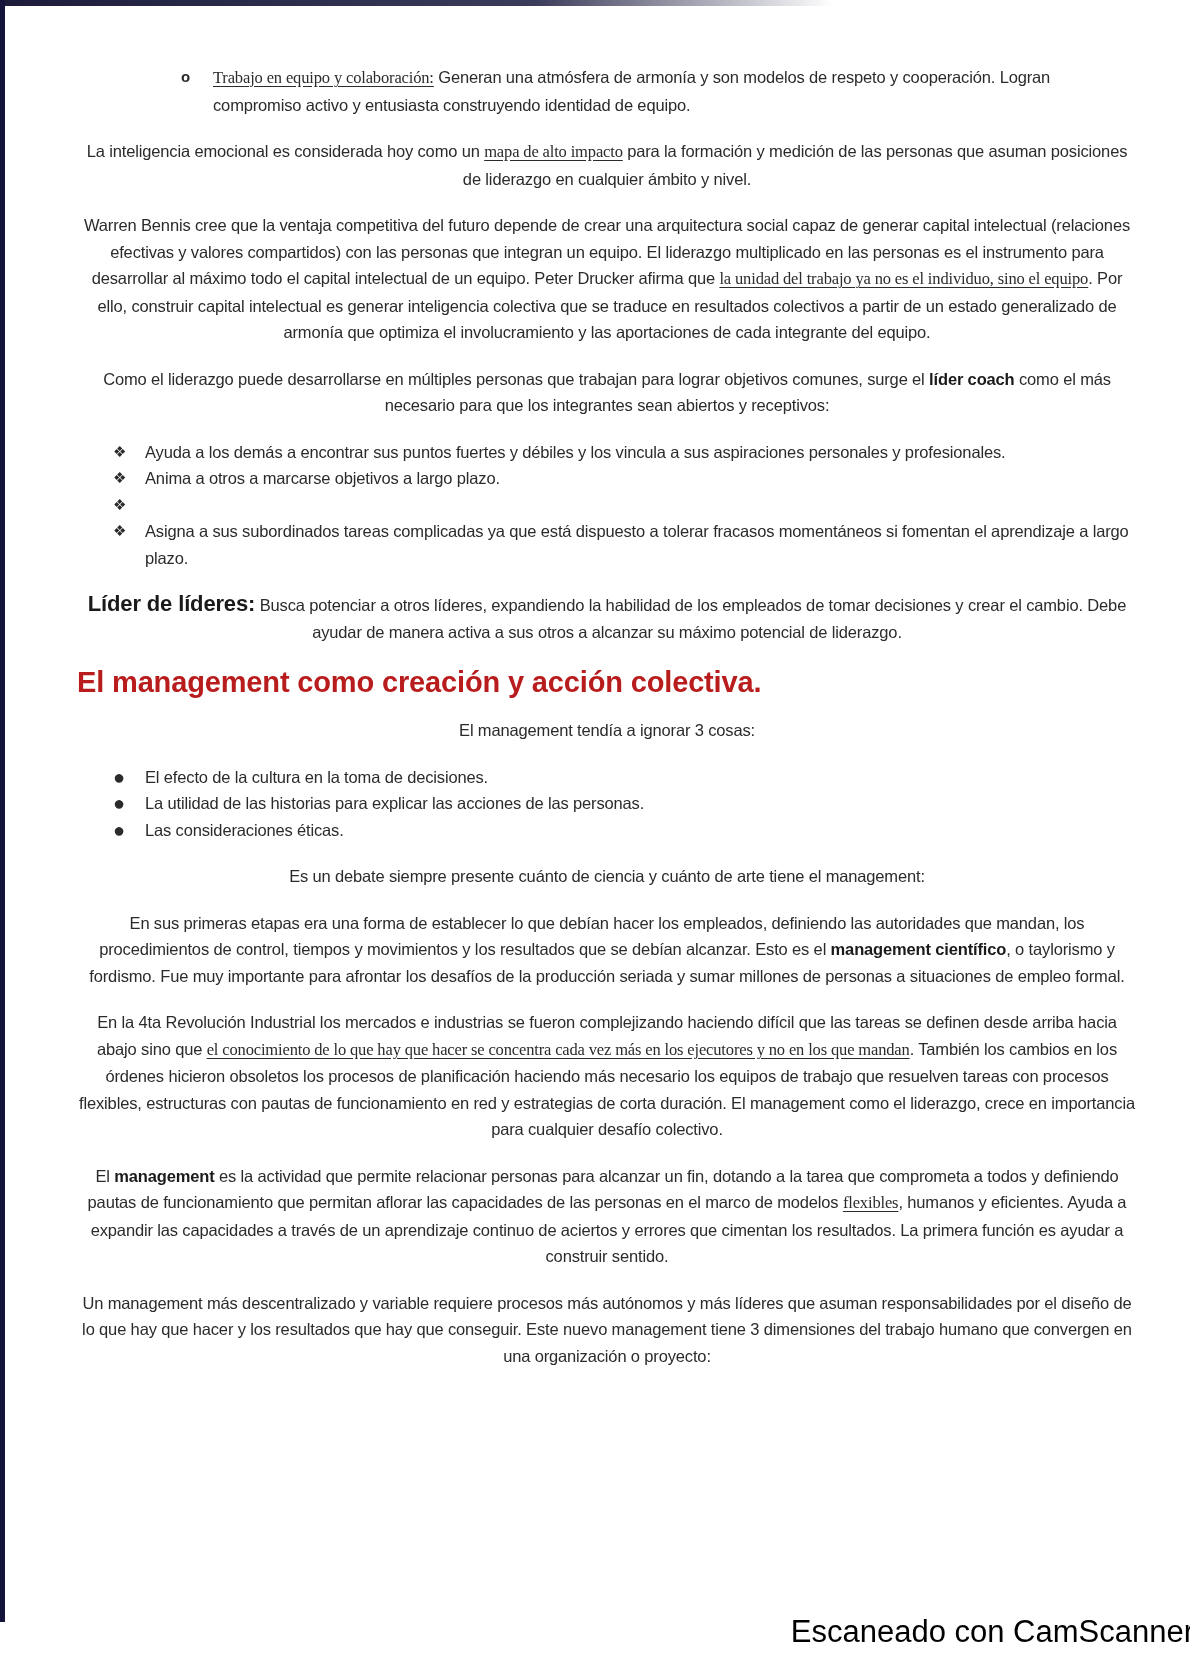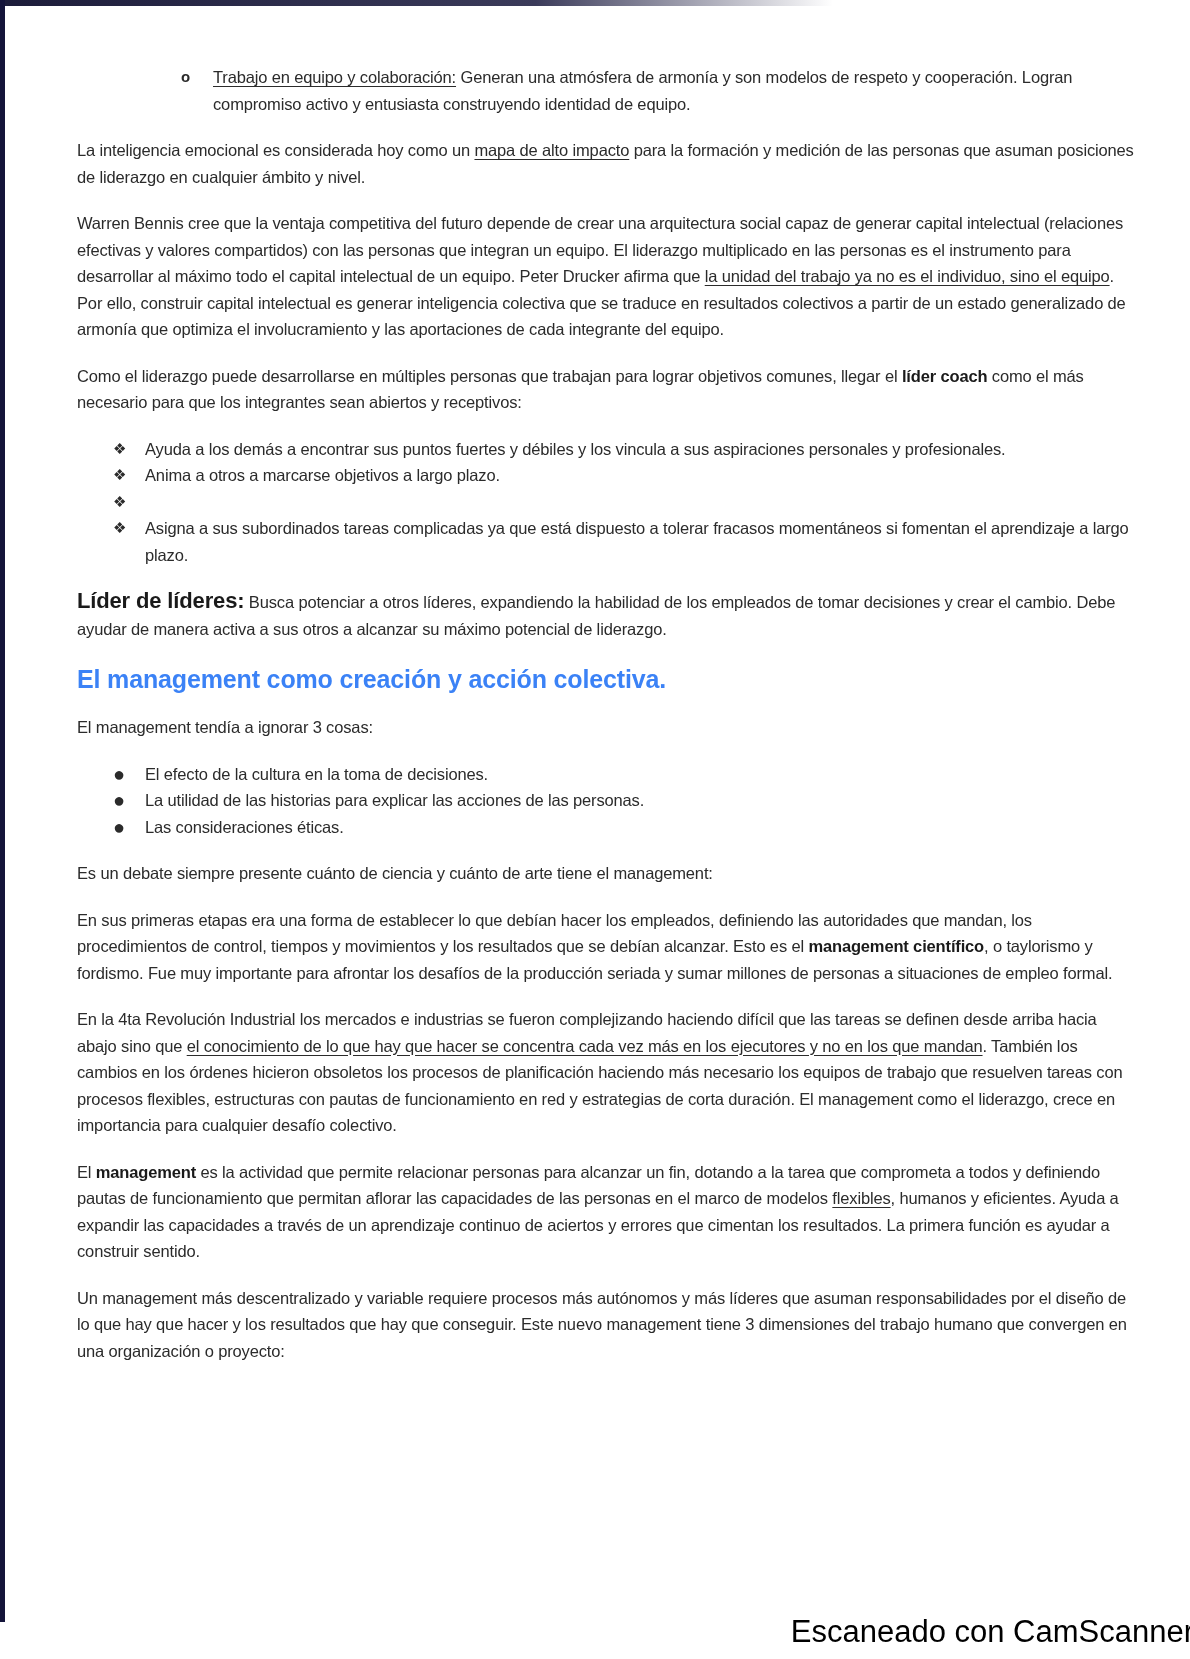"Trabajo en equipo y colaboración:" u { font-family: none -> Liberation Serif, serif }
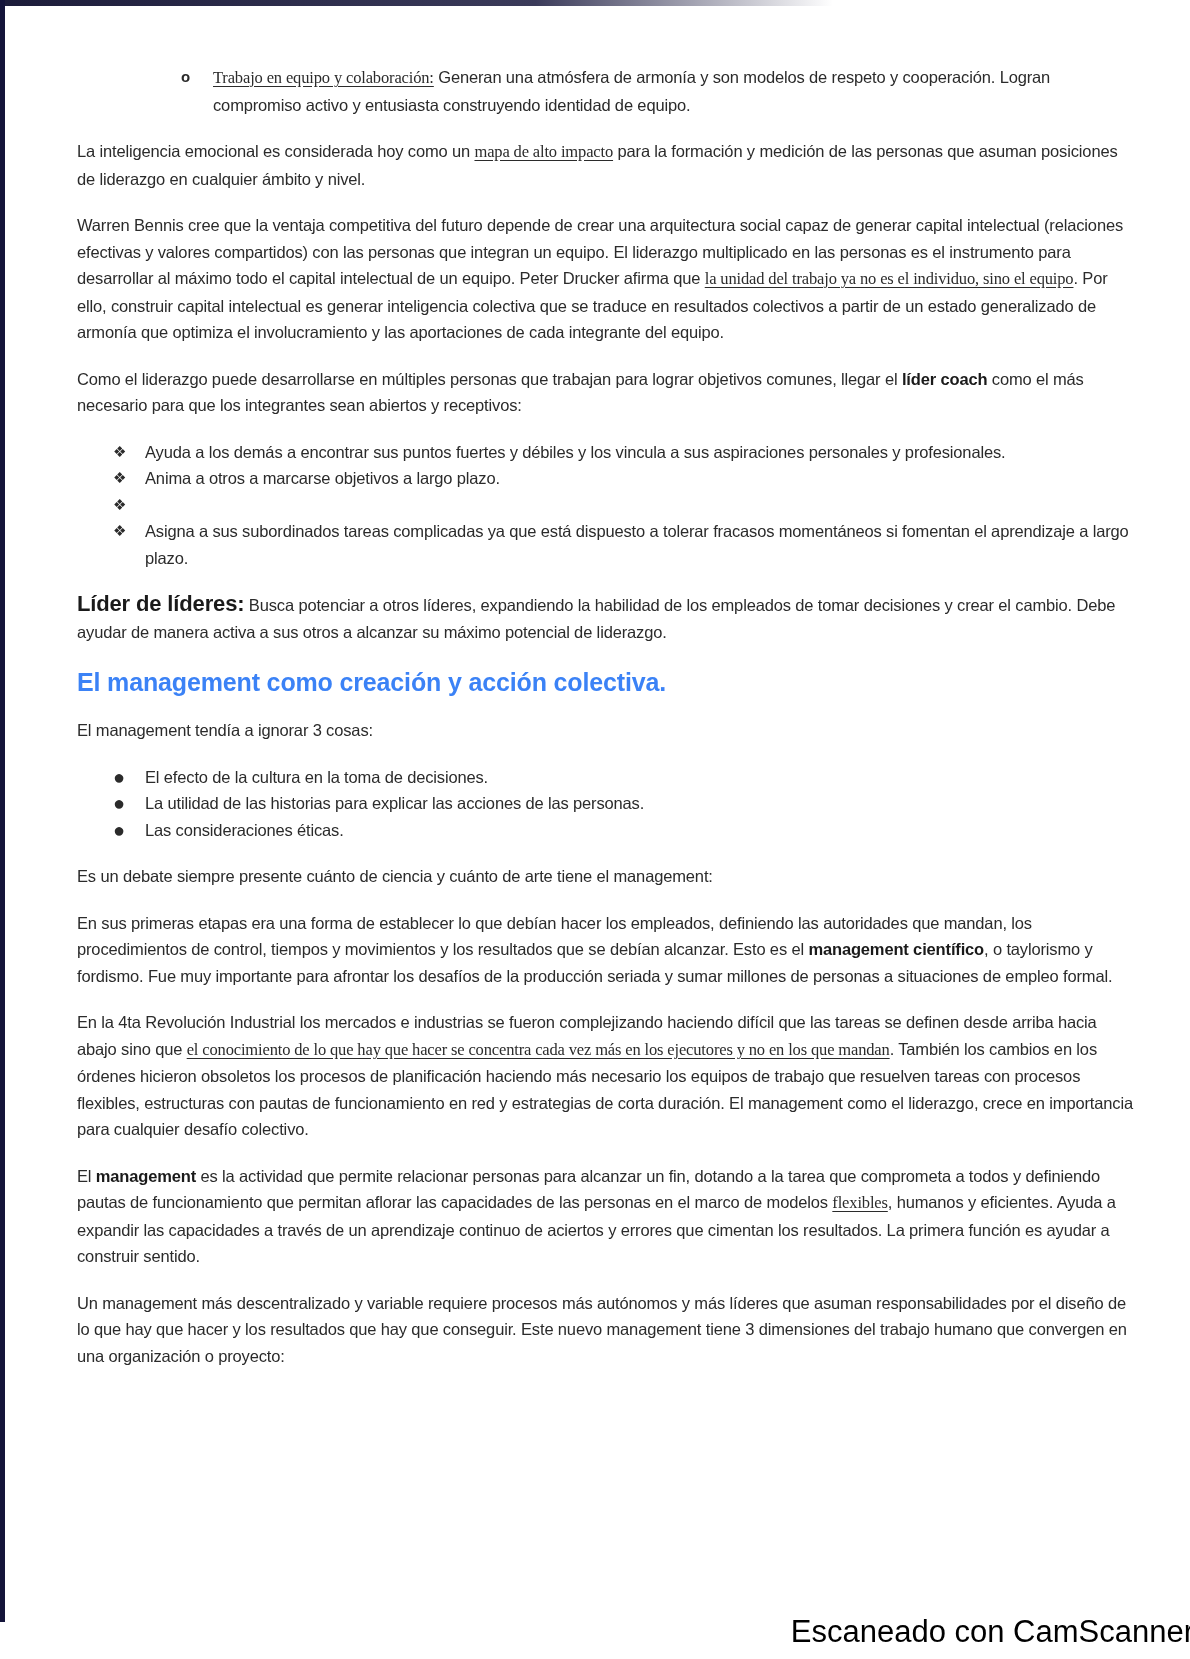"La inteligencia emocional es considerada" .para { text-align: none -> center }
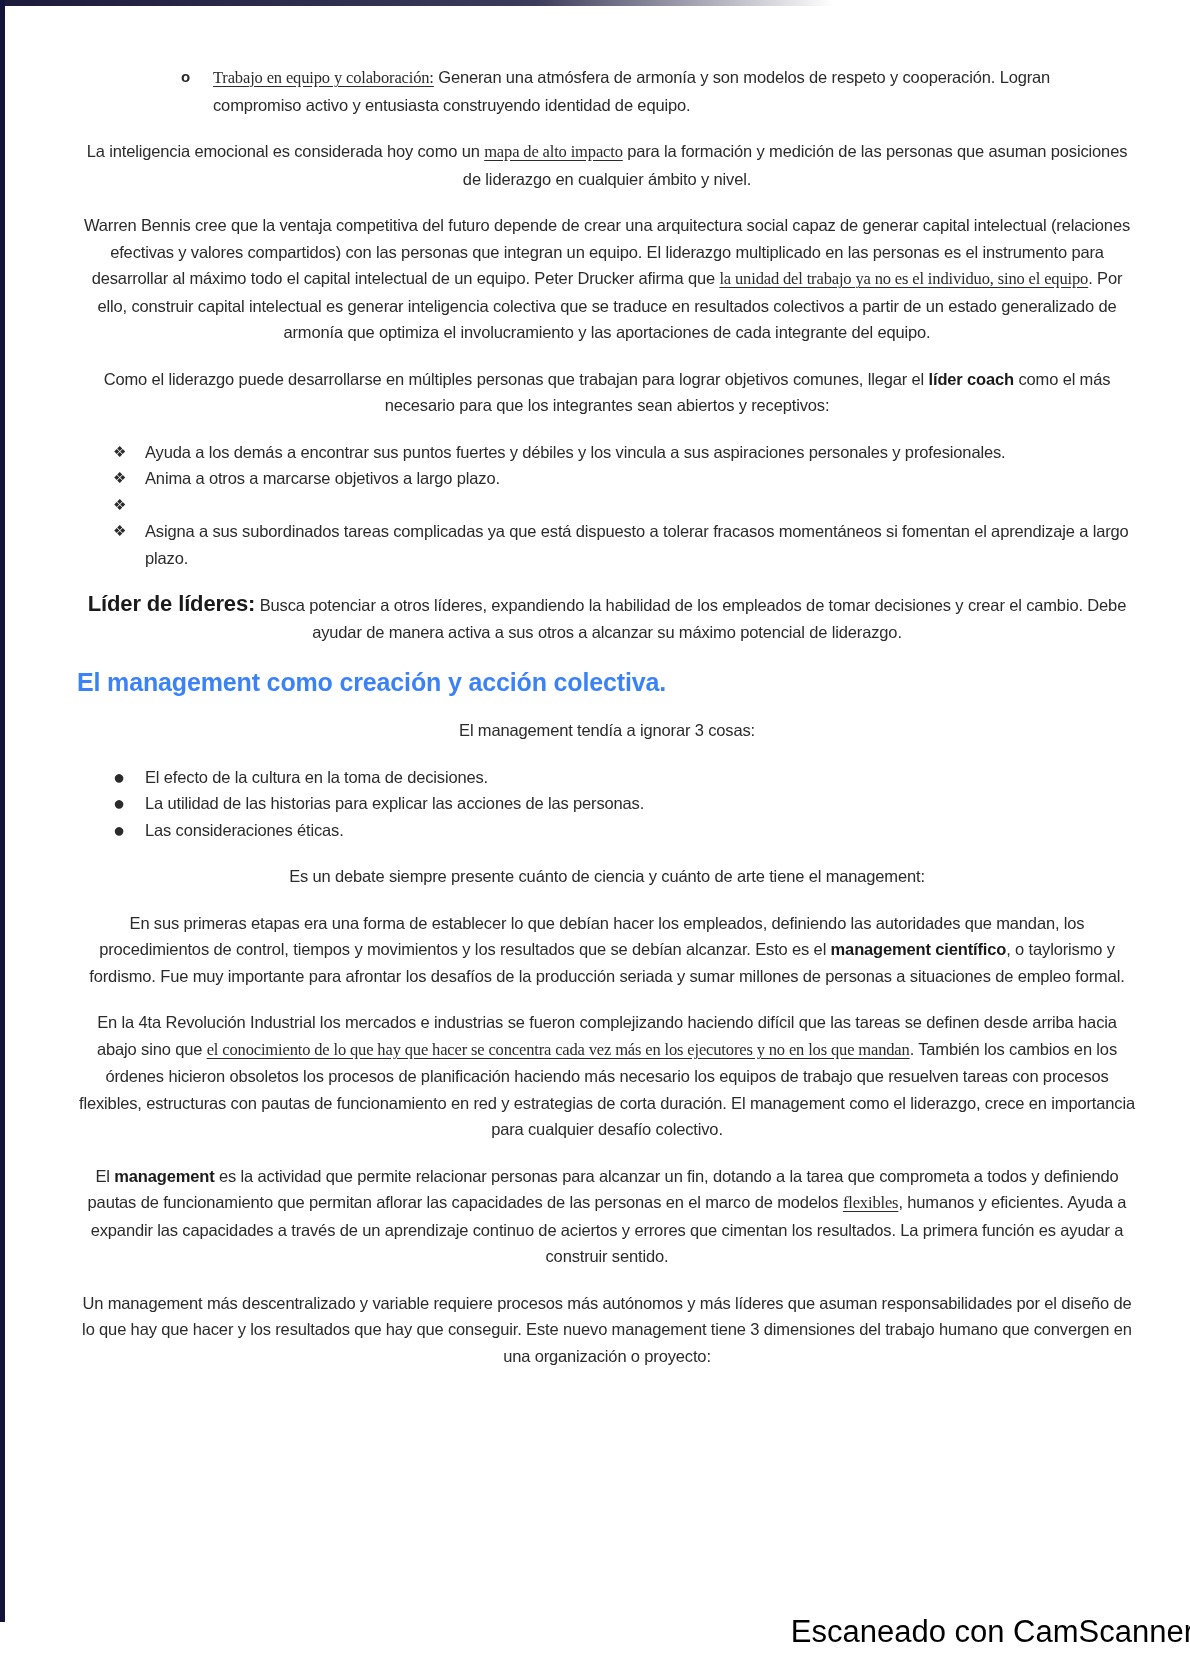"Como el liderazgo puede desarrollarse" span { text: llegar -> surge }
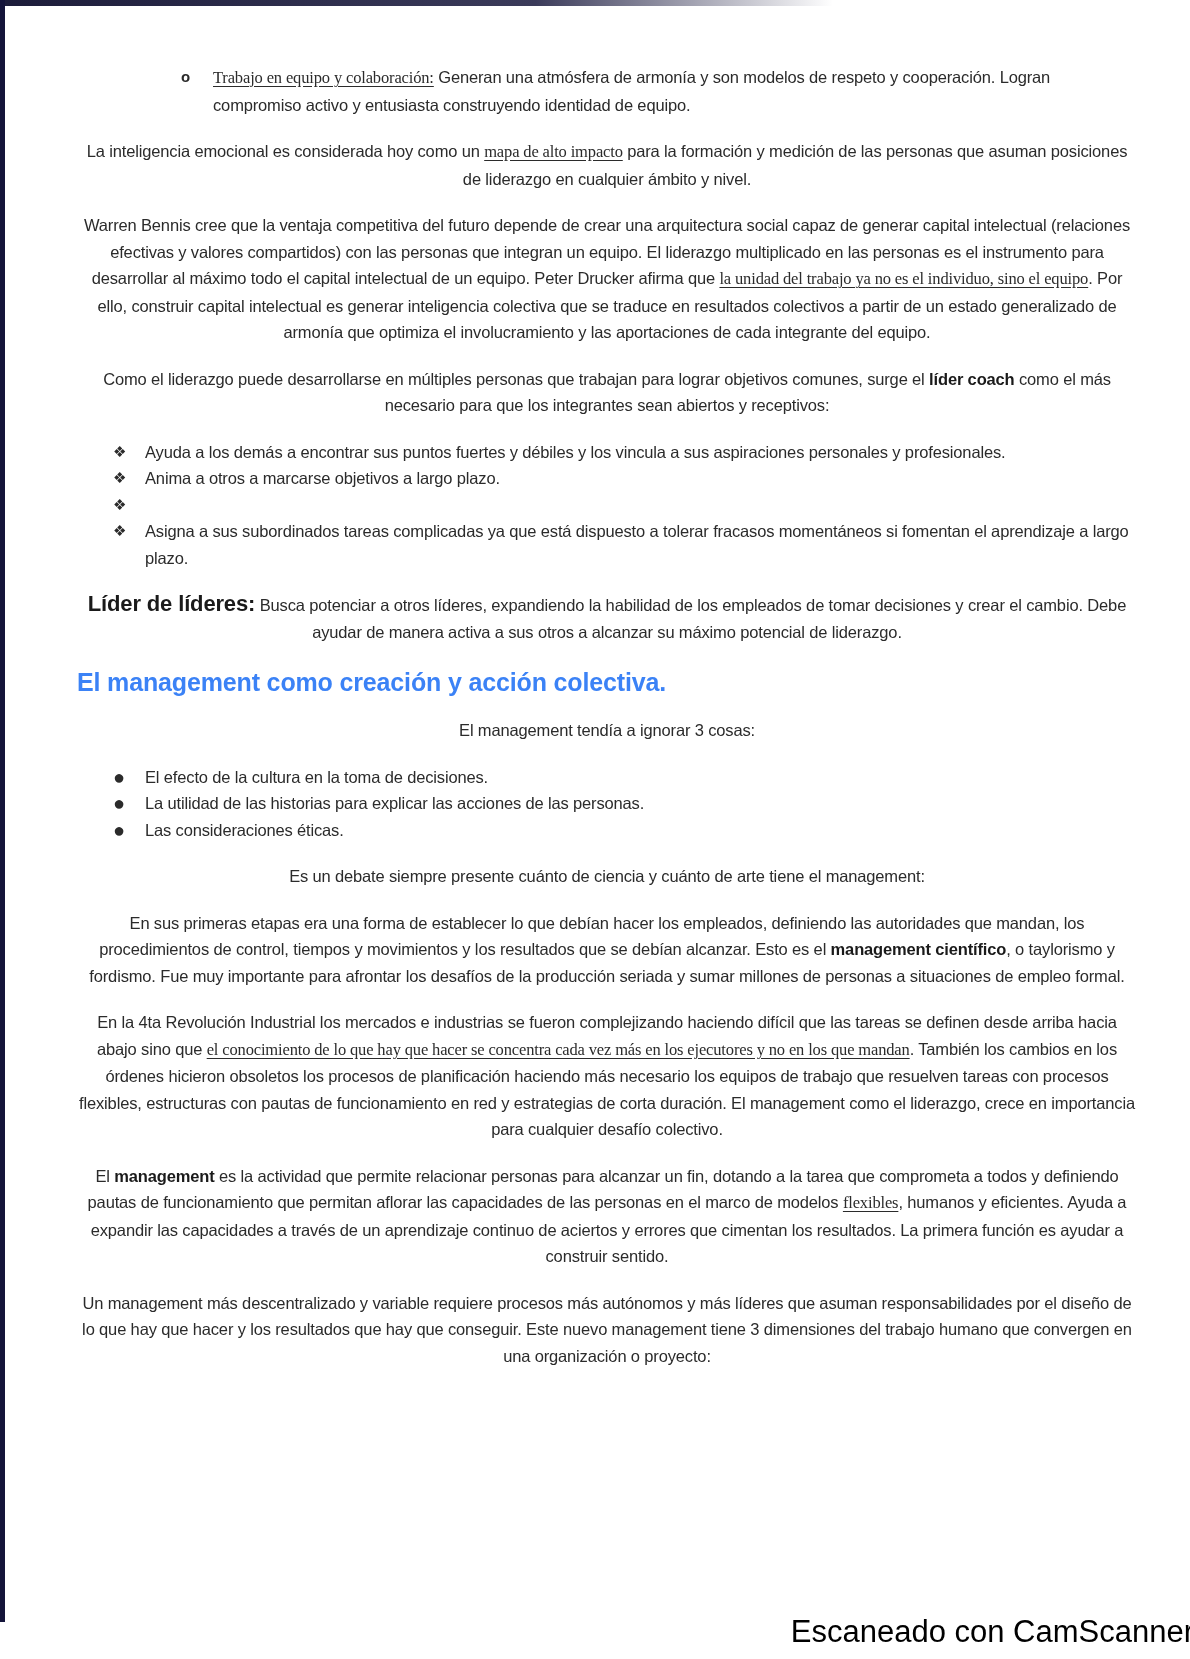"El management como creación y" h2.section { color: #3b82f6 -> #b91c1c; font-size: 25px -> 29px }
